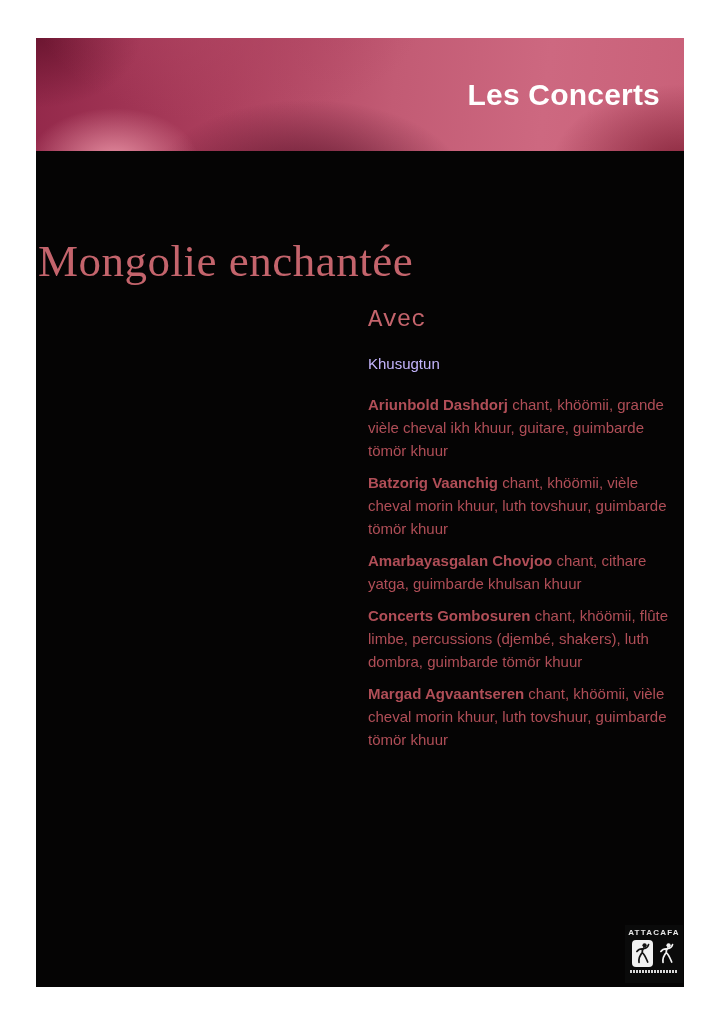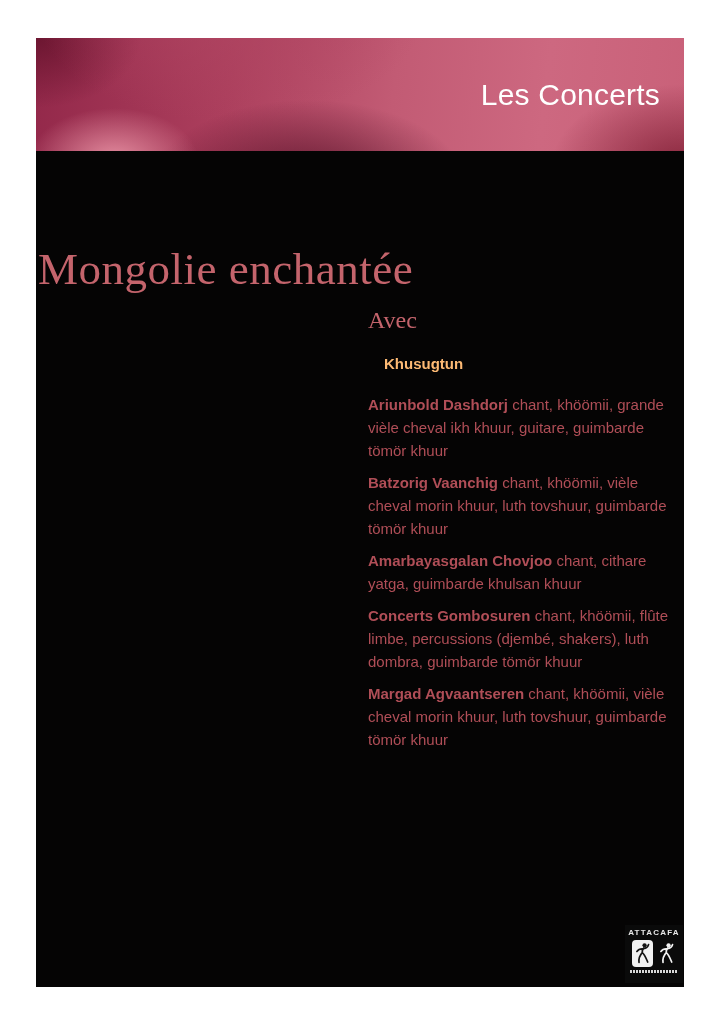"Les Concerts" .series-title { font-weight: normal -> bold }
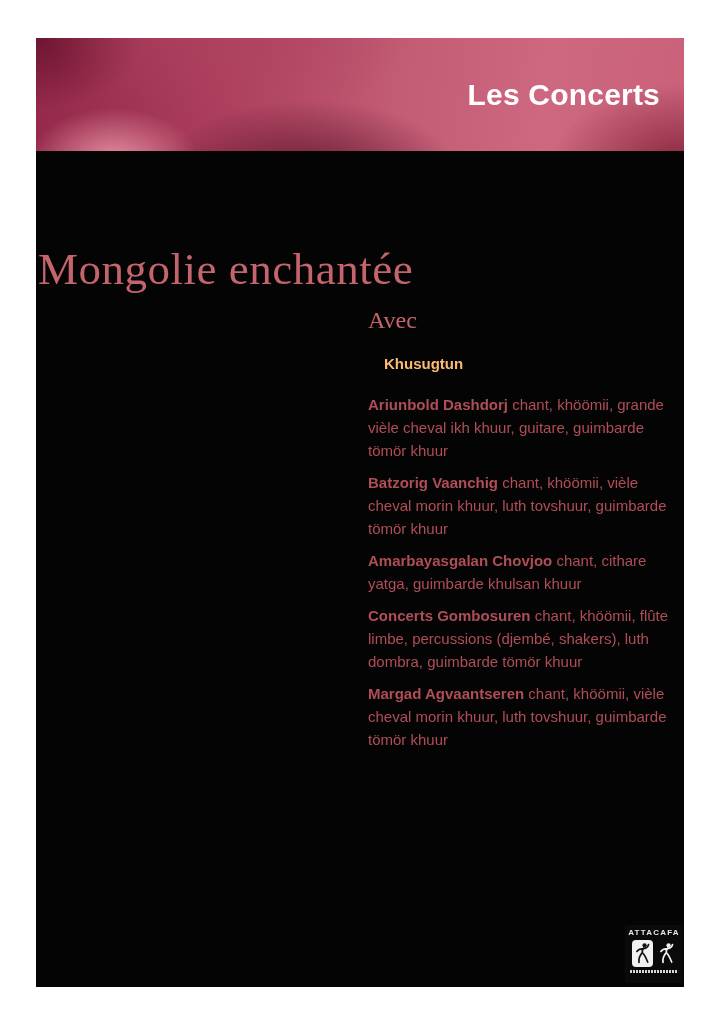"Mongolie enchantée" .main-title { top: 92px -> 84px }
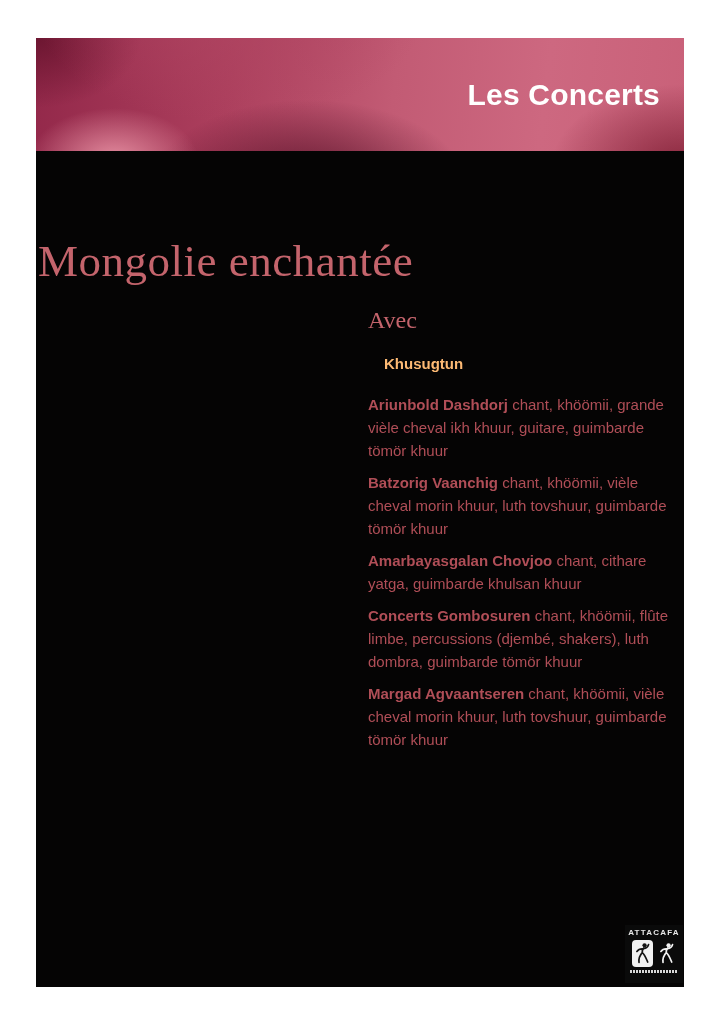"Avec" .avec { font-family: Liberation Serif, serif -> Liberation Mono, monospace }
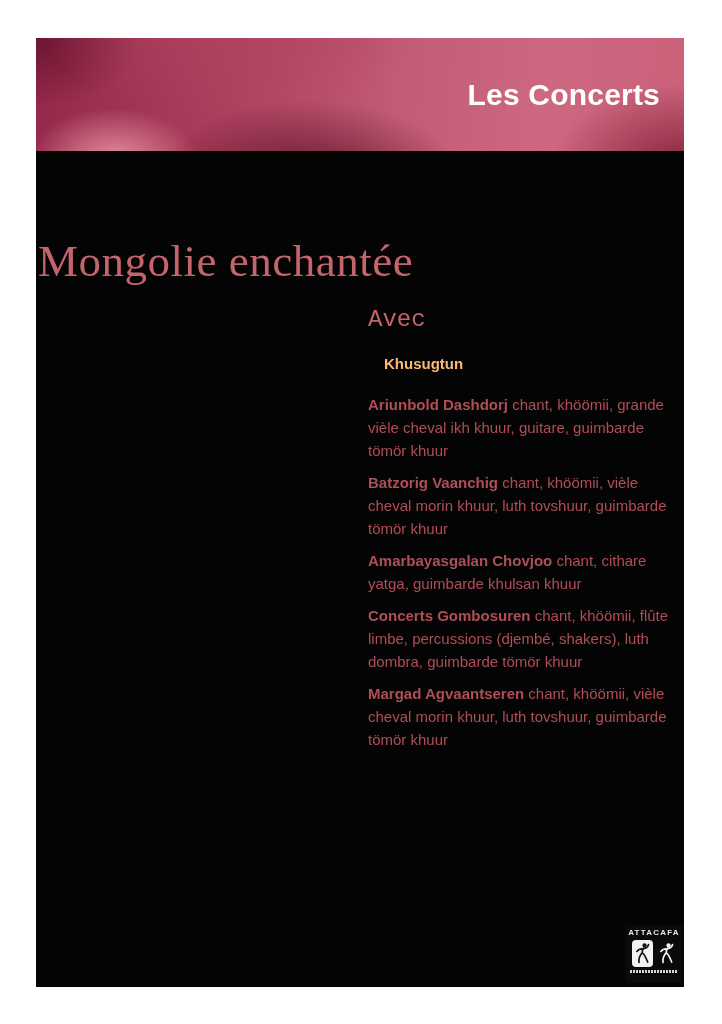"Khusugtun" .group { color: #fdba74 -> #c4b5fd; font-weight: bold -> normal; margin: 0 0 18px 16px -> 0 0 18px 0 }
